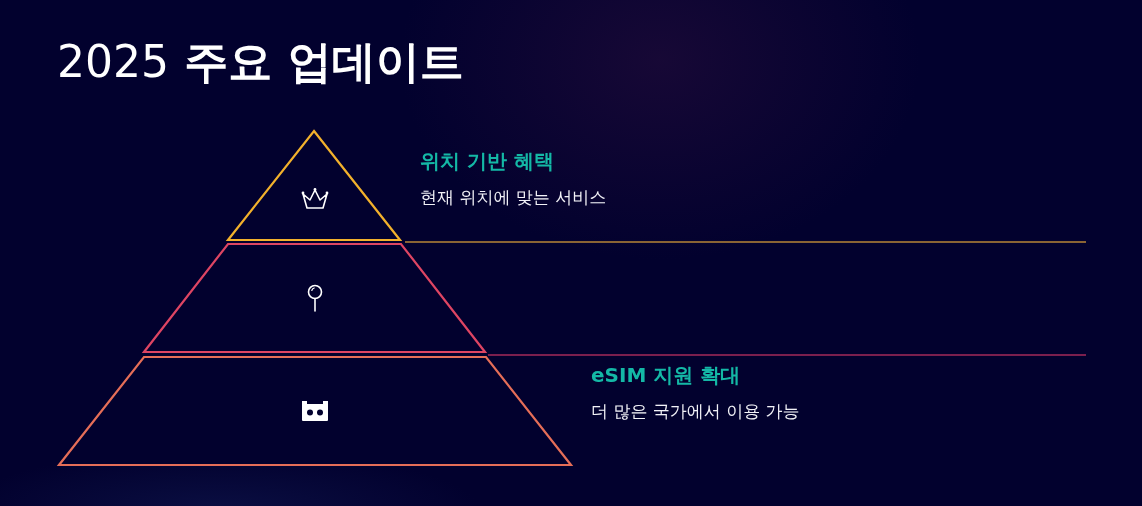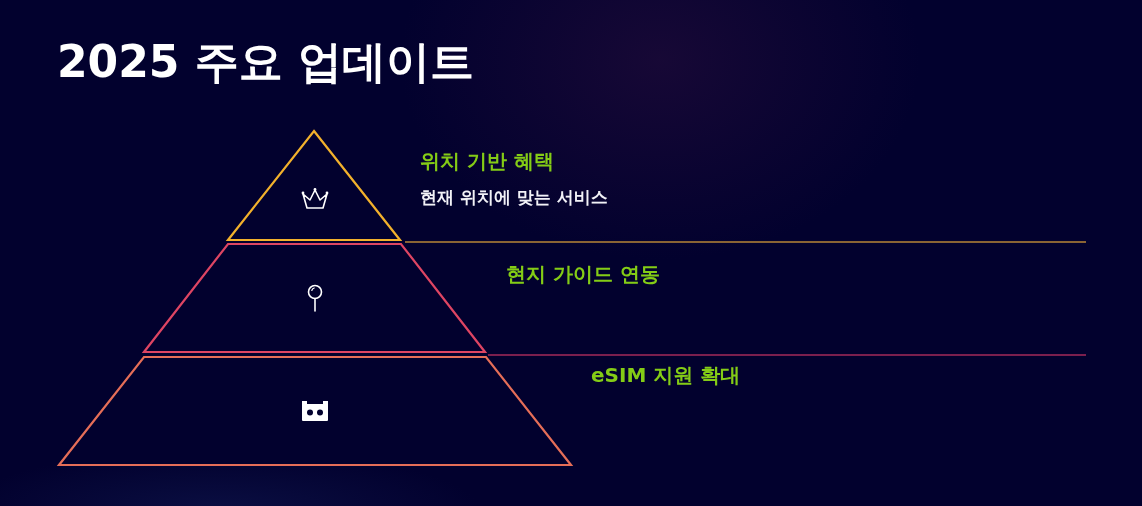"2025" .title .year { font-weight: 700 -> 400 }
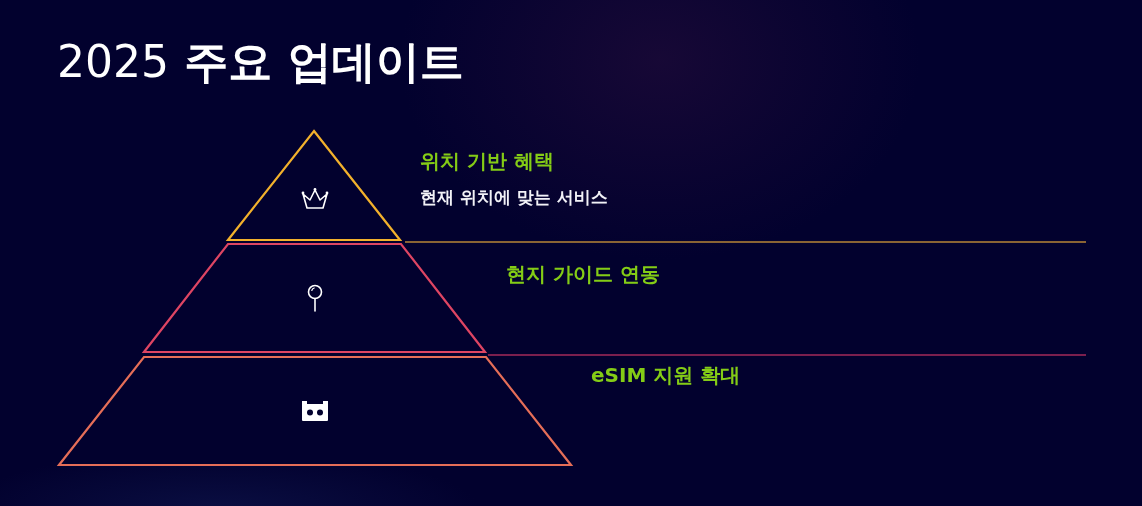"위치 기반 혜택" .level-title { color: #84cc16 -> #14b8a6 }
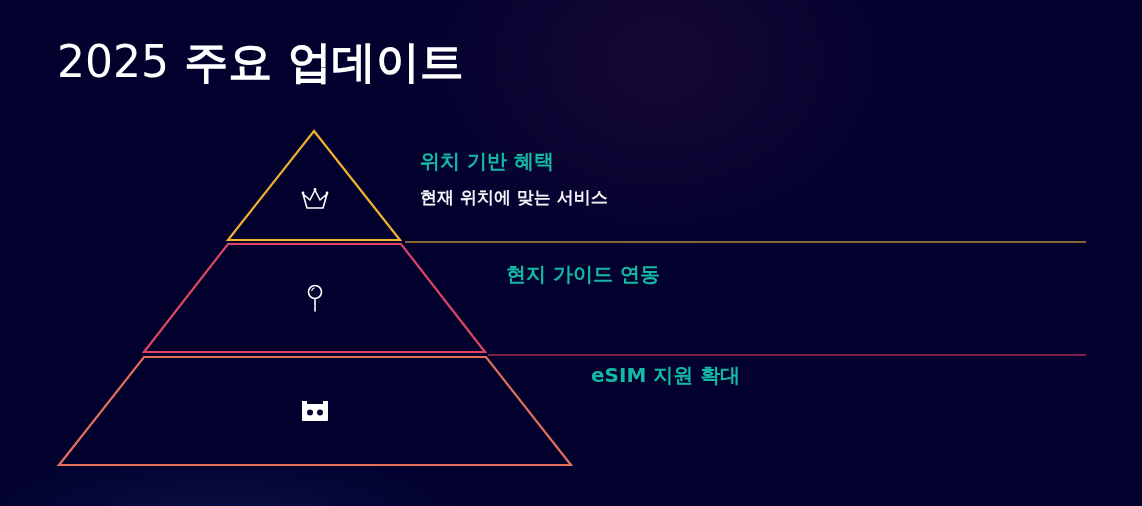"현재 위치에 맞는 서비스" .level-desc { font-weight: 700 -> 400 }
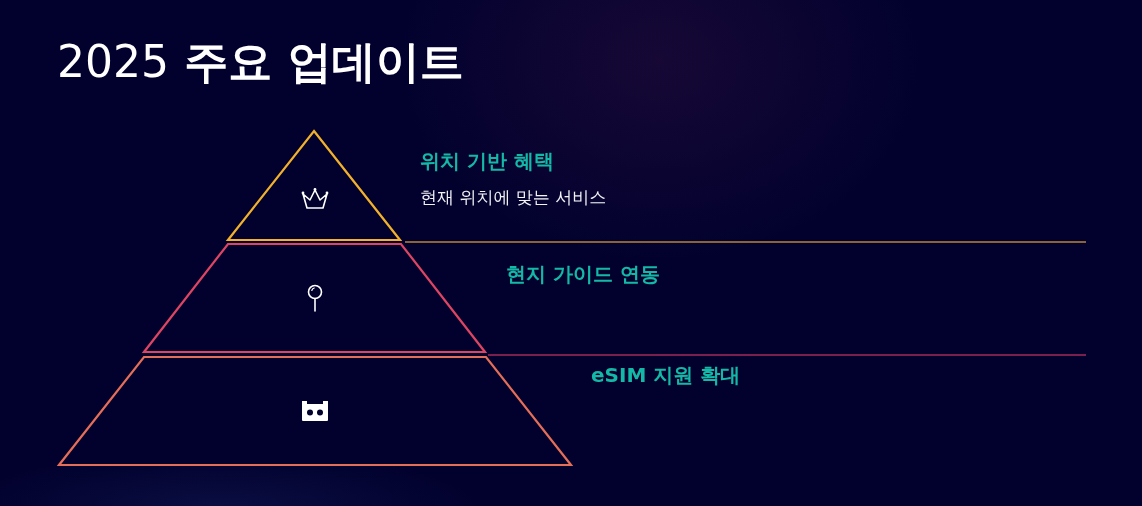"현지 가이드 연동" div.level-title { html: <div>현지 가이드 연동</div> -> none }
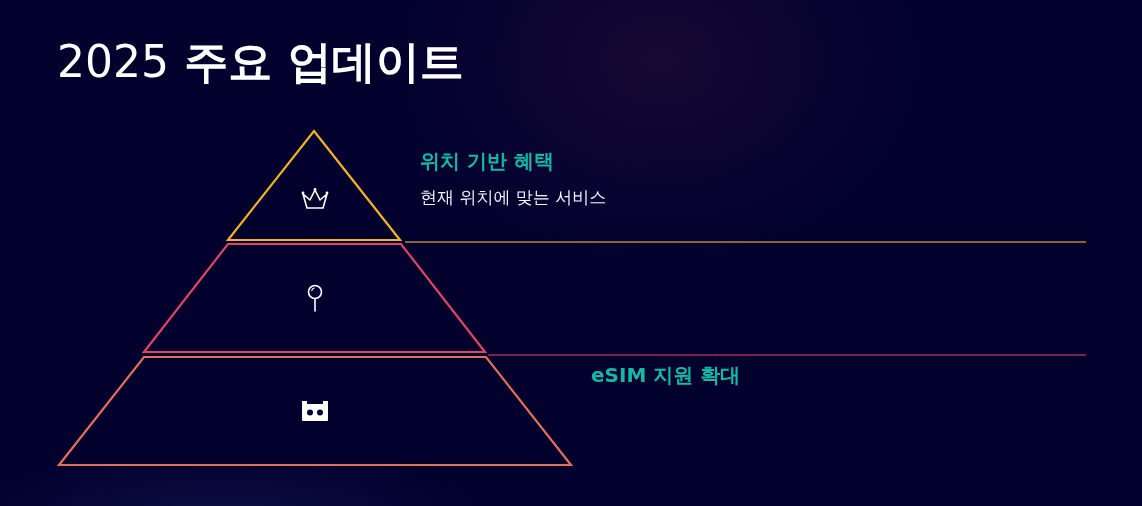"더 많은 국가에서 이용 가능" div.level-desc { html: none -> <div>더 많은 국가에서 이용 가능</div> }
